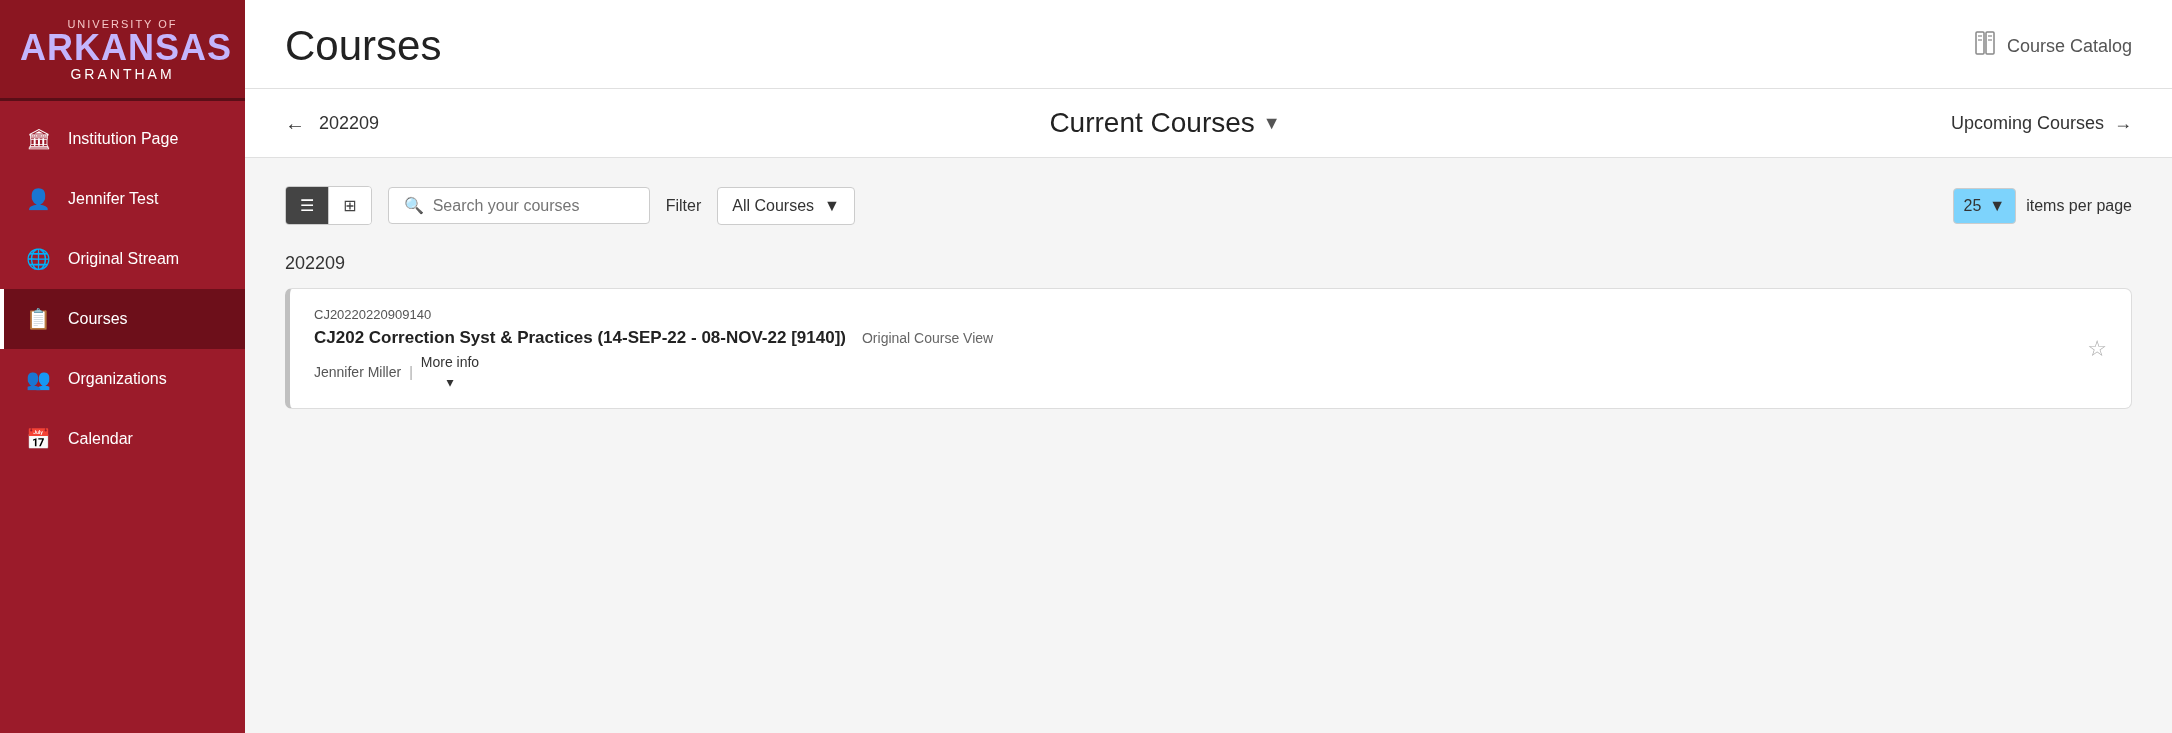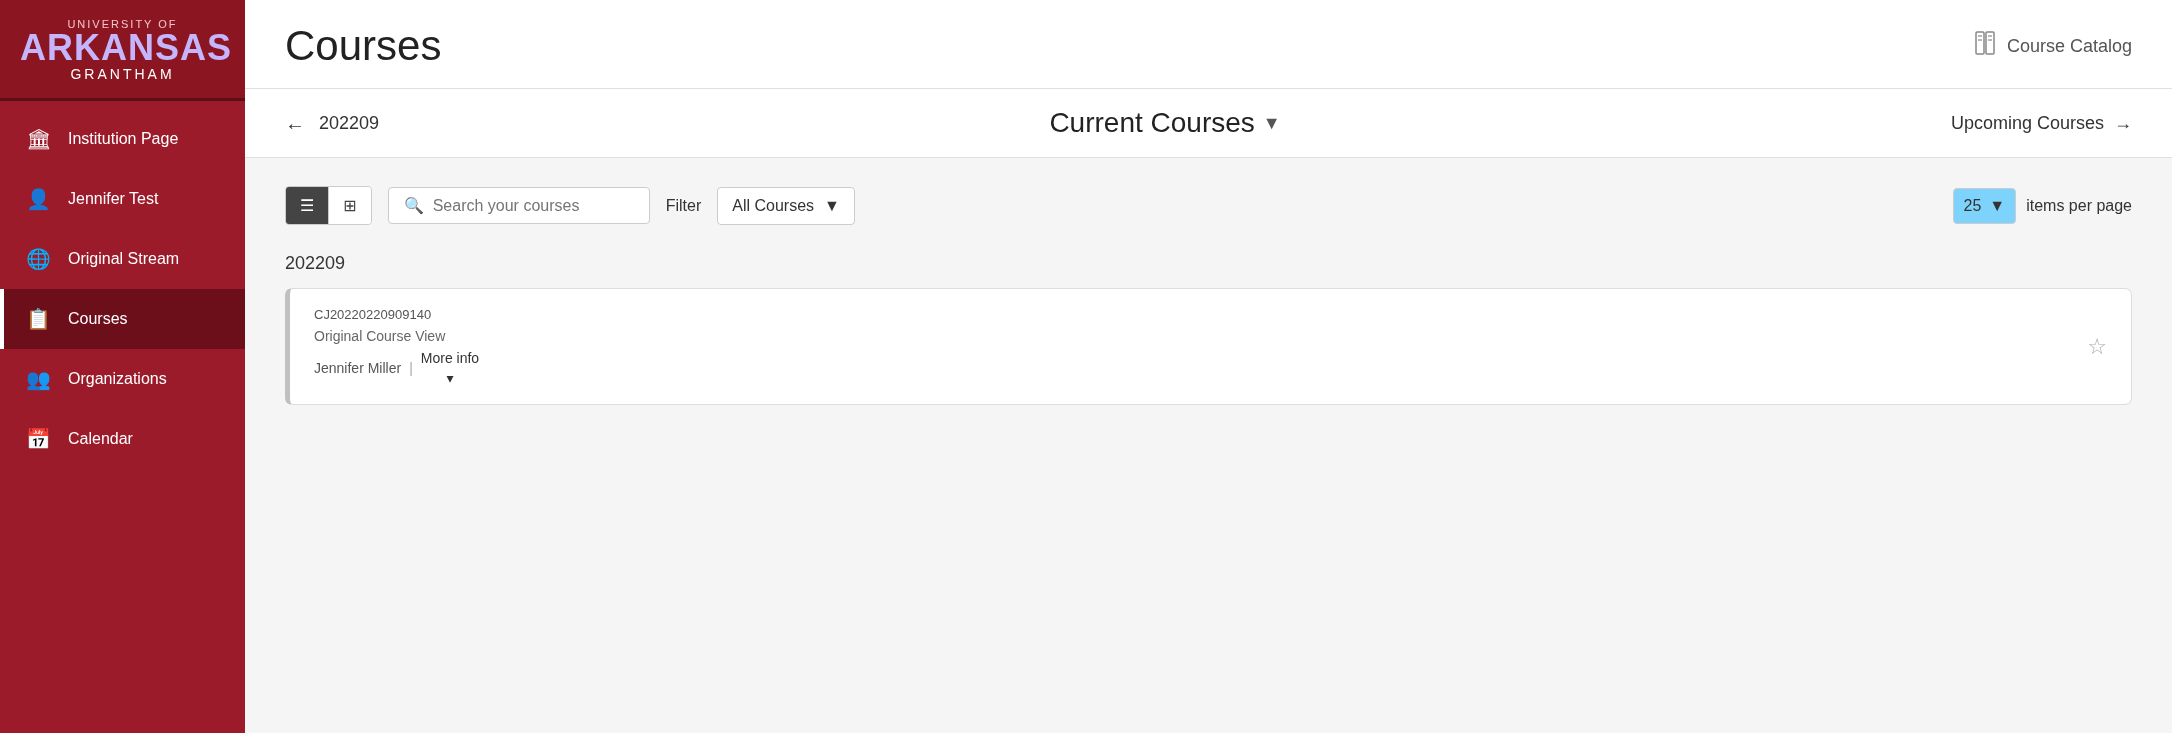"CJ202 Correction Syst & Practices" span.course-name { html: none -> <span>CJ202 Correction Syst &amp; Practices (14-SEP-22 - 08-NOV-22 [9140])</span> }
